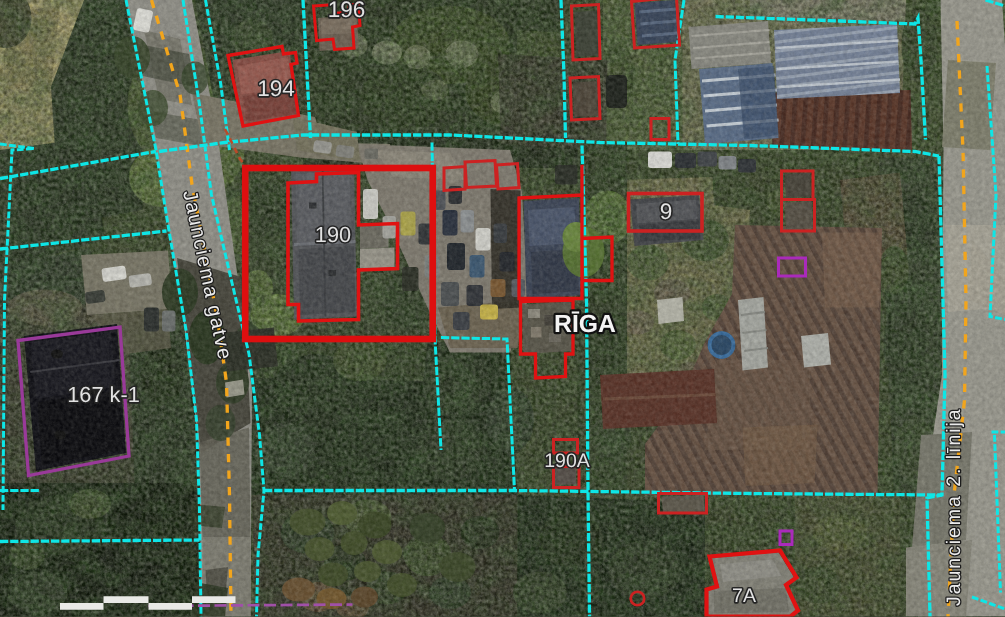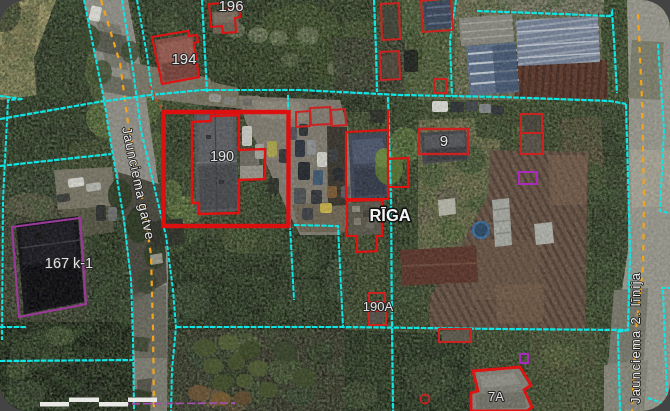"196" #map { border-radius: 28px -> none }
